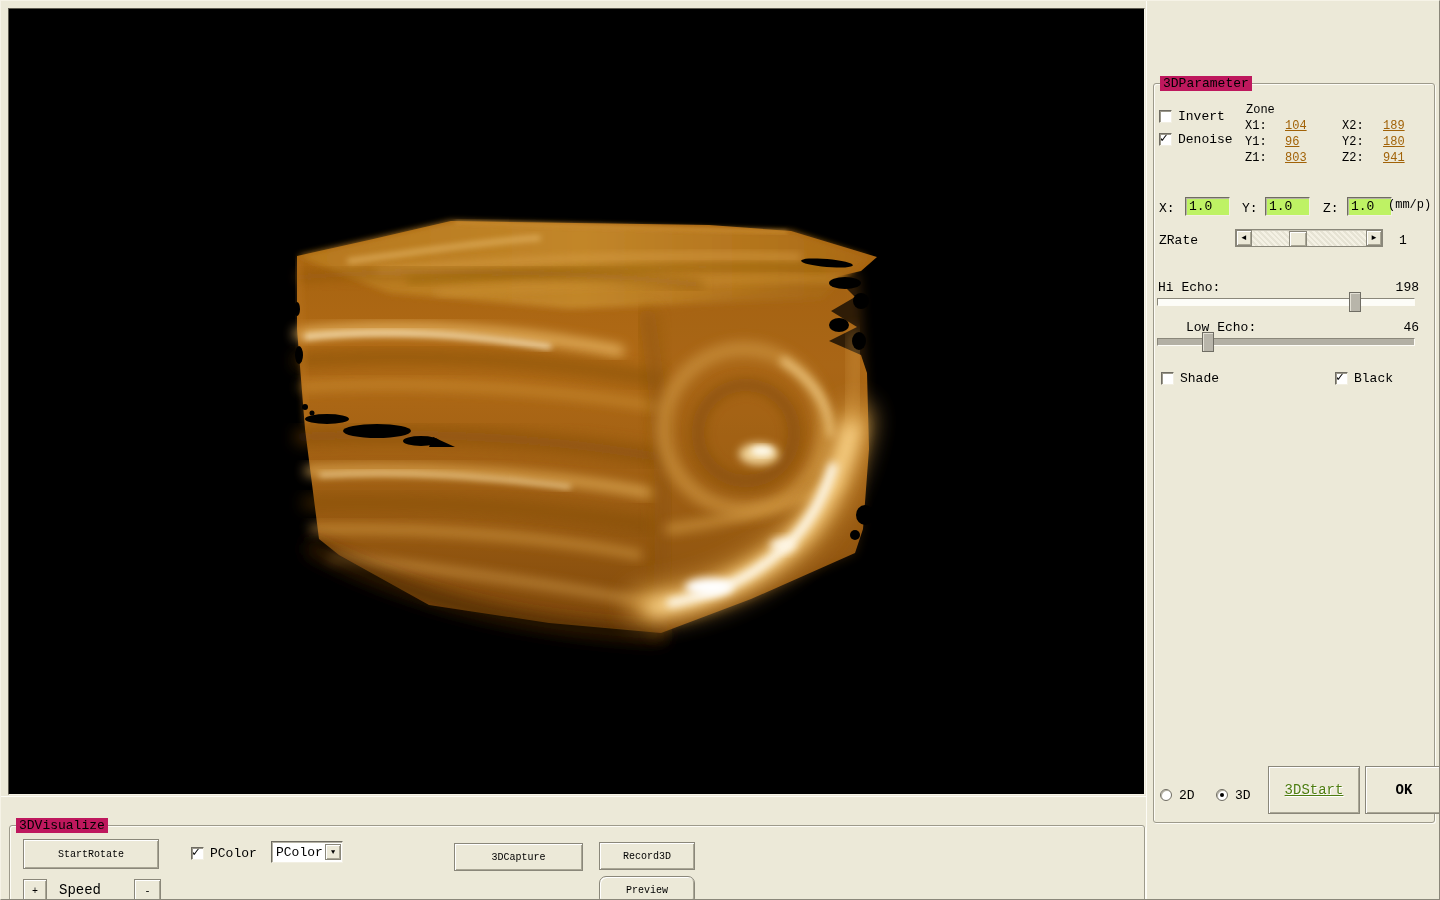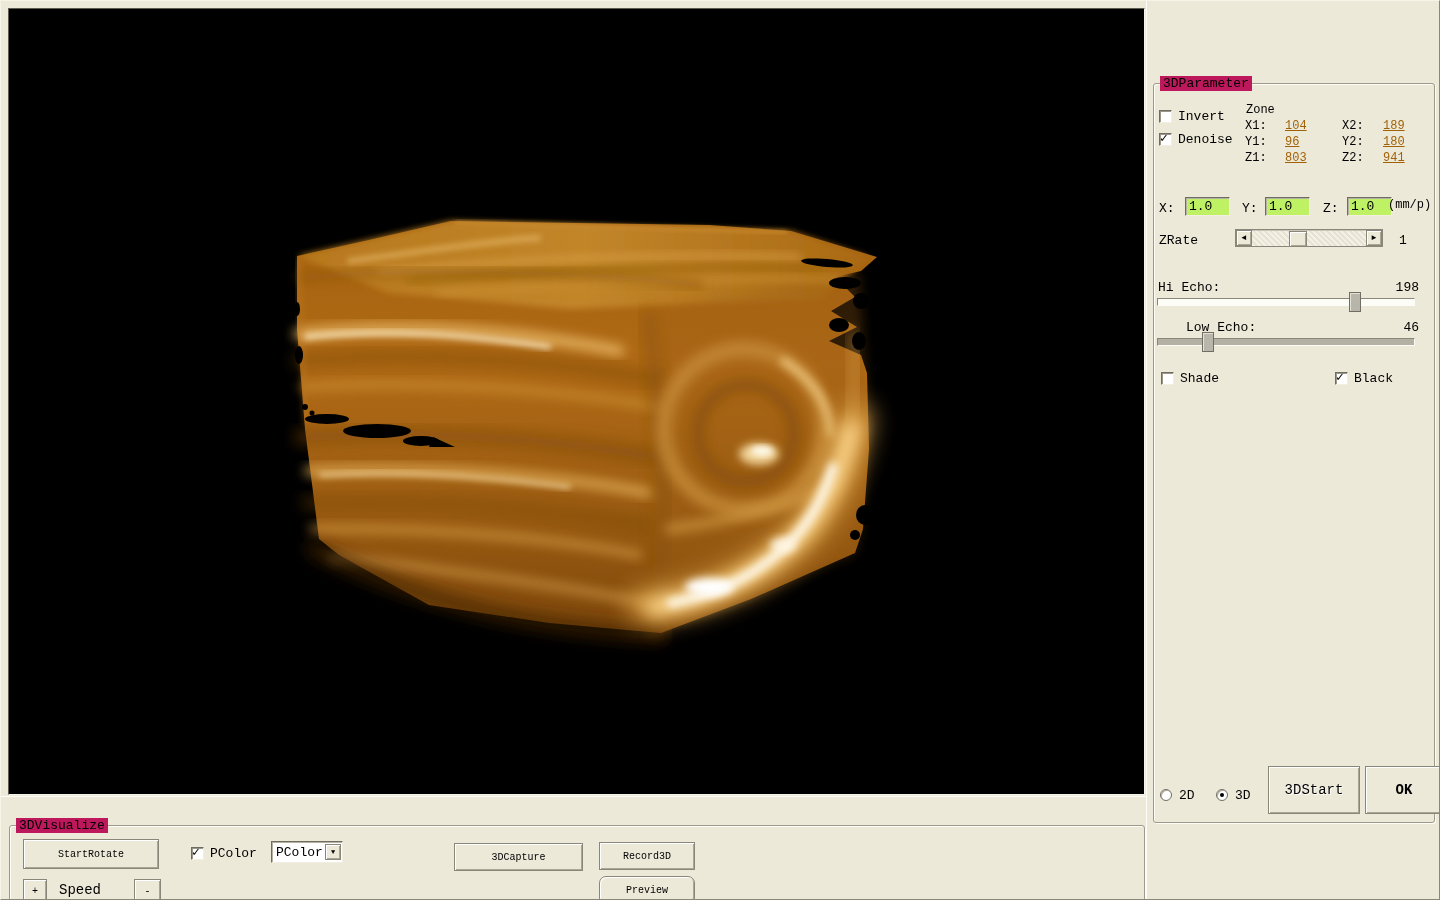"3DStart" .win-btn.disabled { color: #000000 -> #4d7c0f; text-decoration: none -> underline }
